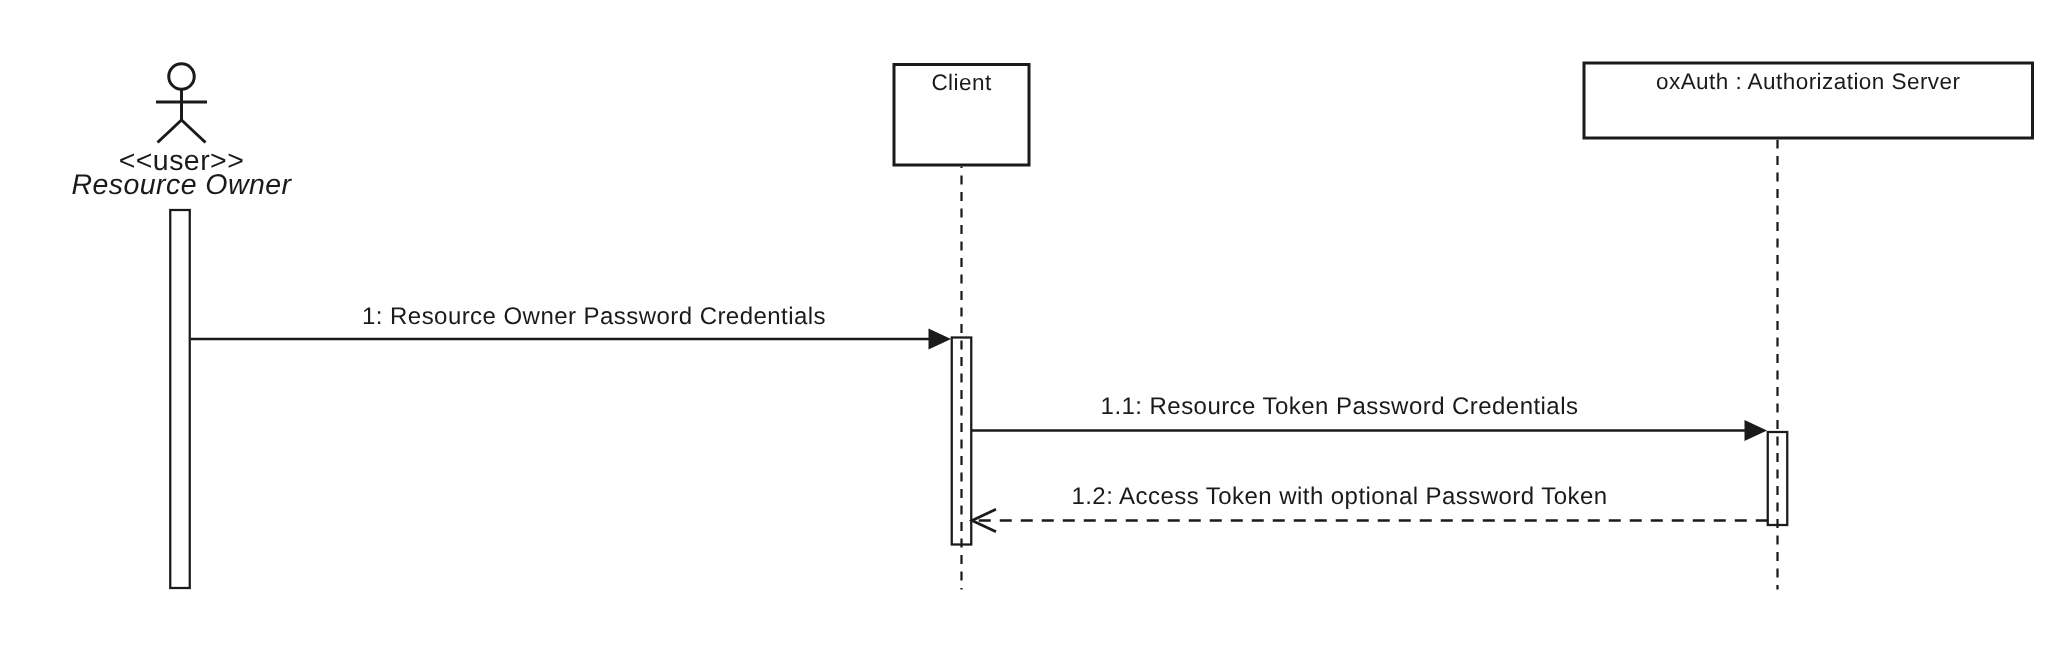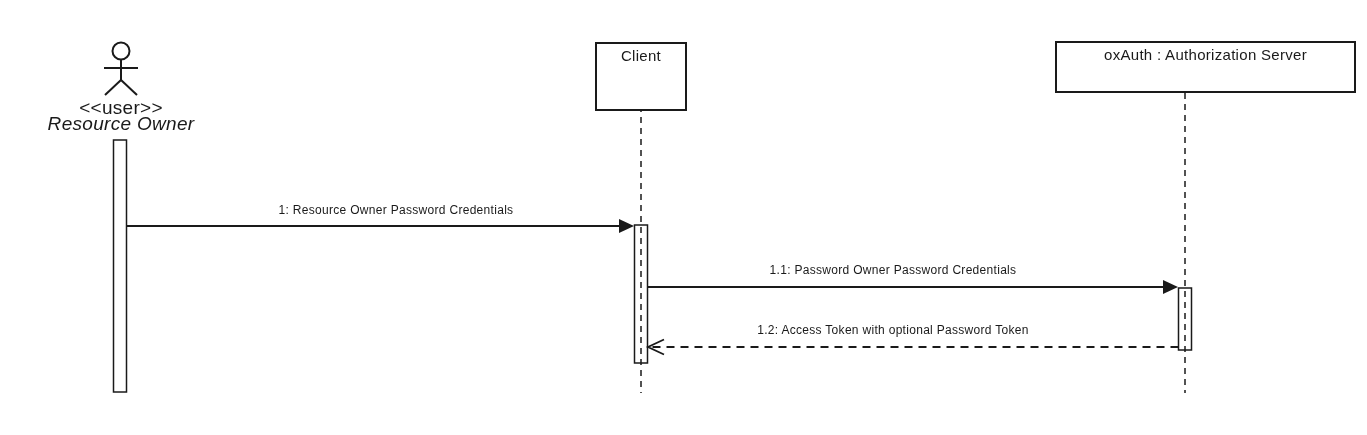"1: Resource Owner Password Credentials" .message-label { font-size: 12px -> 16px }
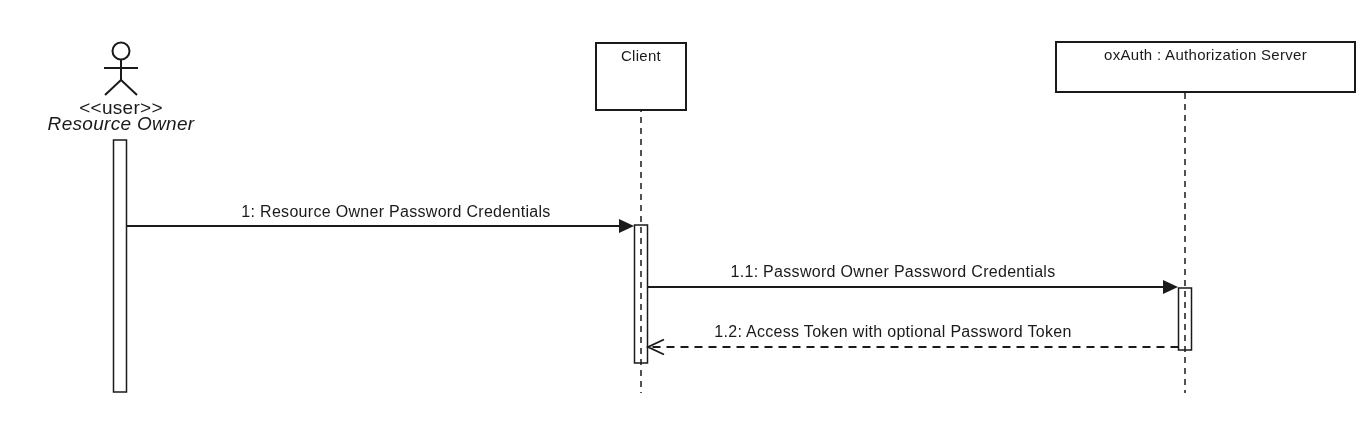"1.1: Password Owner Password Credentials" div.label { text: Password Owner -> Resource Token }
